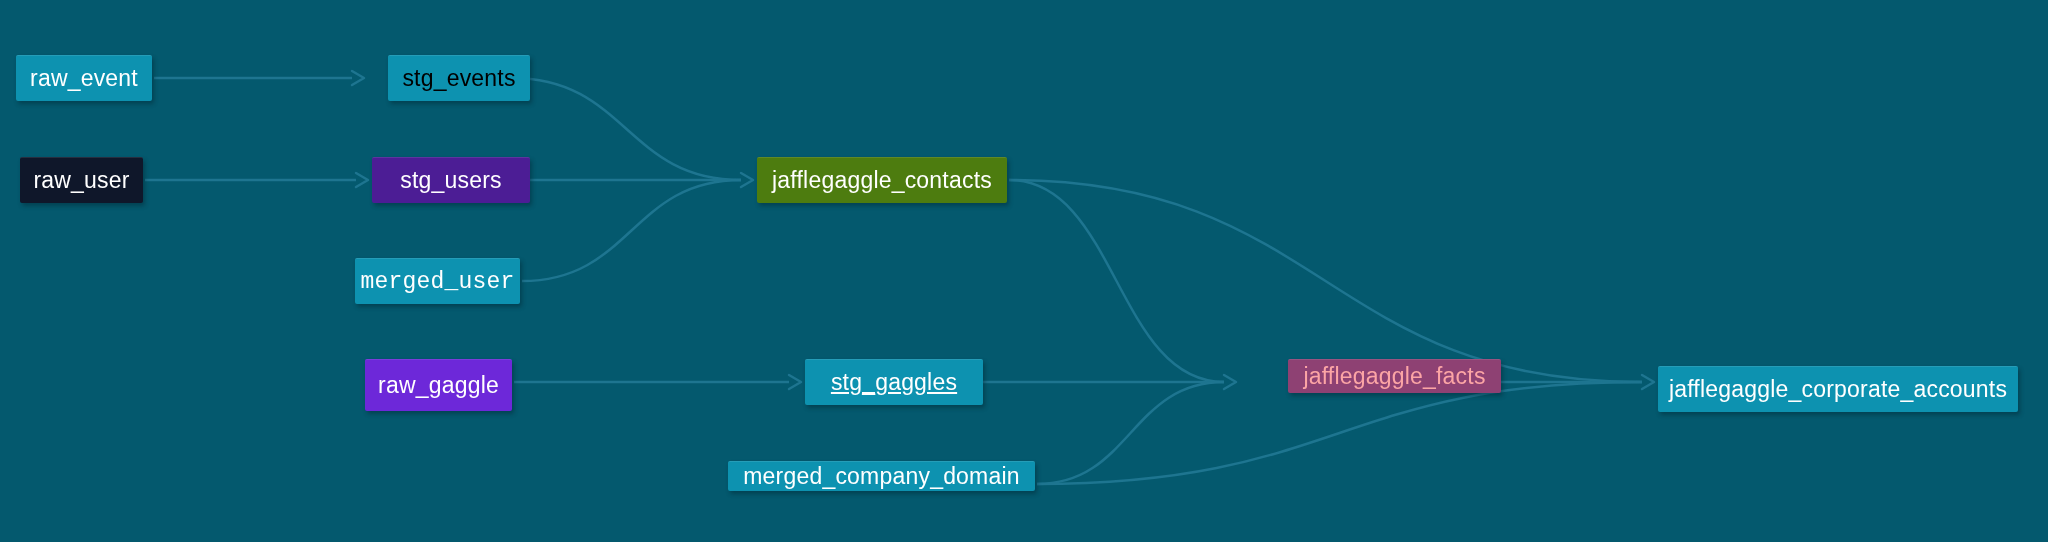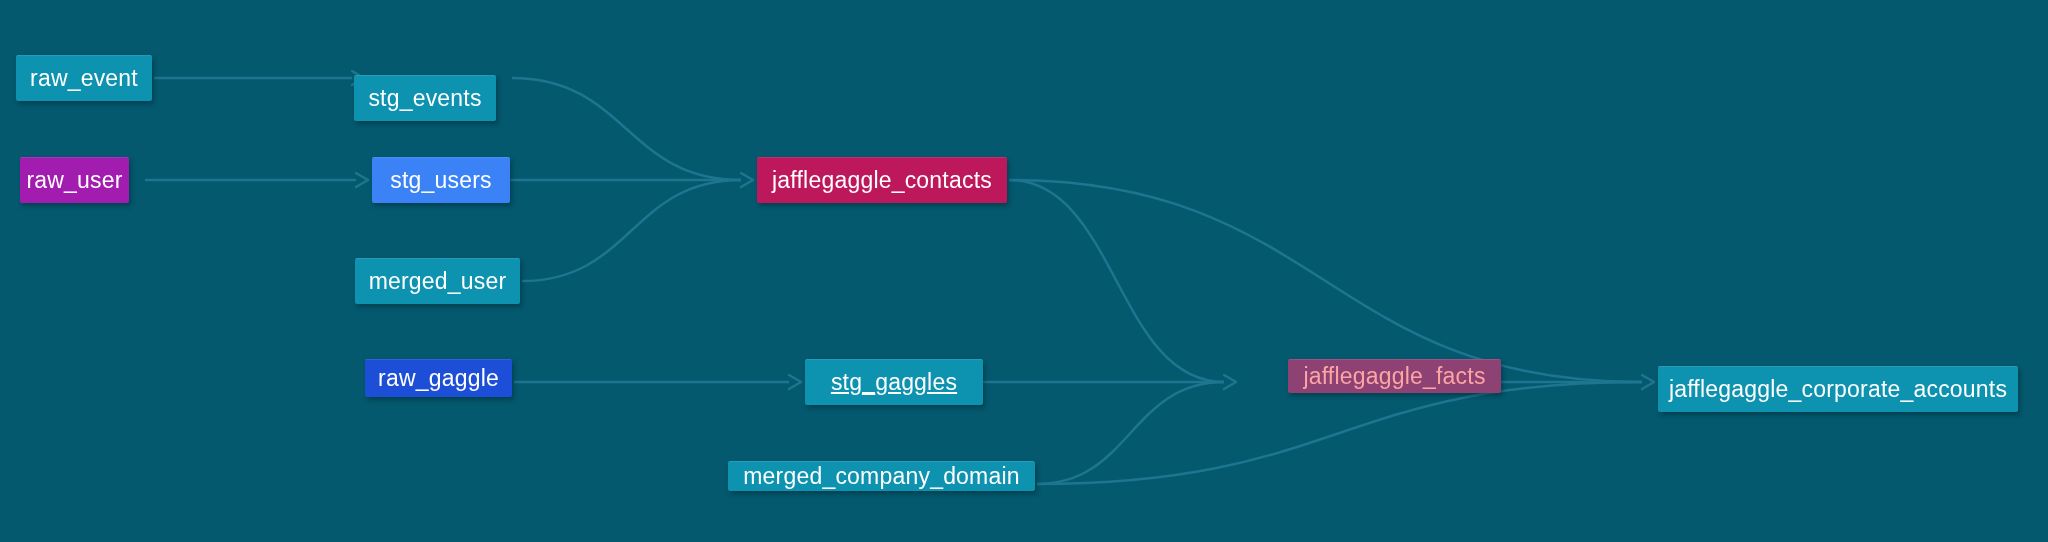"stg_events" div.node { color: #ffffff -> #000000; left: 354px -> 388px; margin-top: 20px -> none }
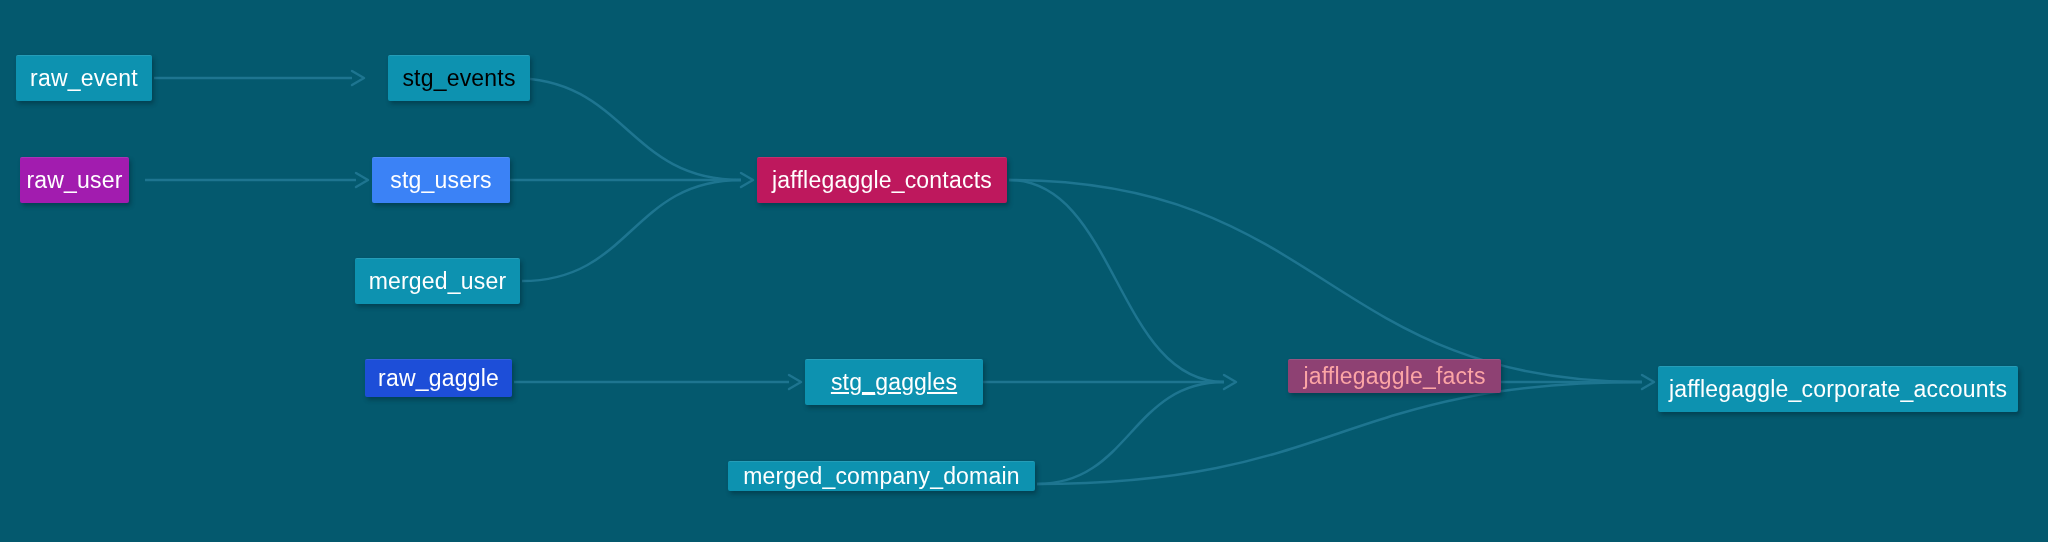"raw_user" div.node { background: #a21caf -> #0f172a; width: 109px -> 123px }
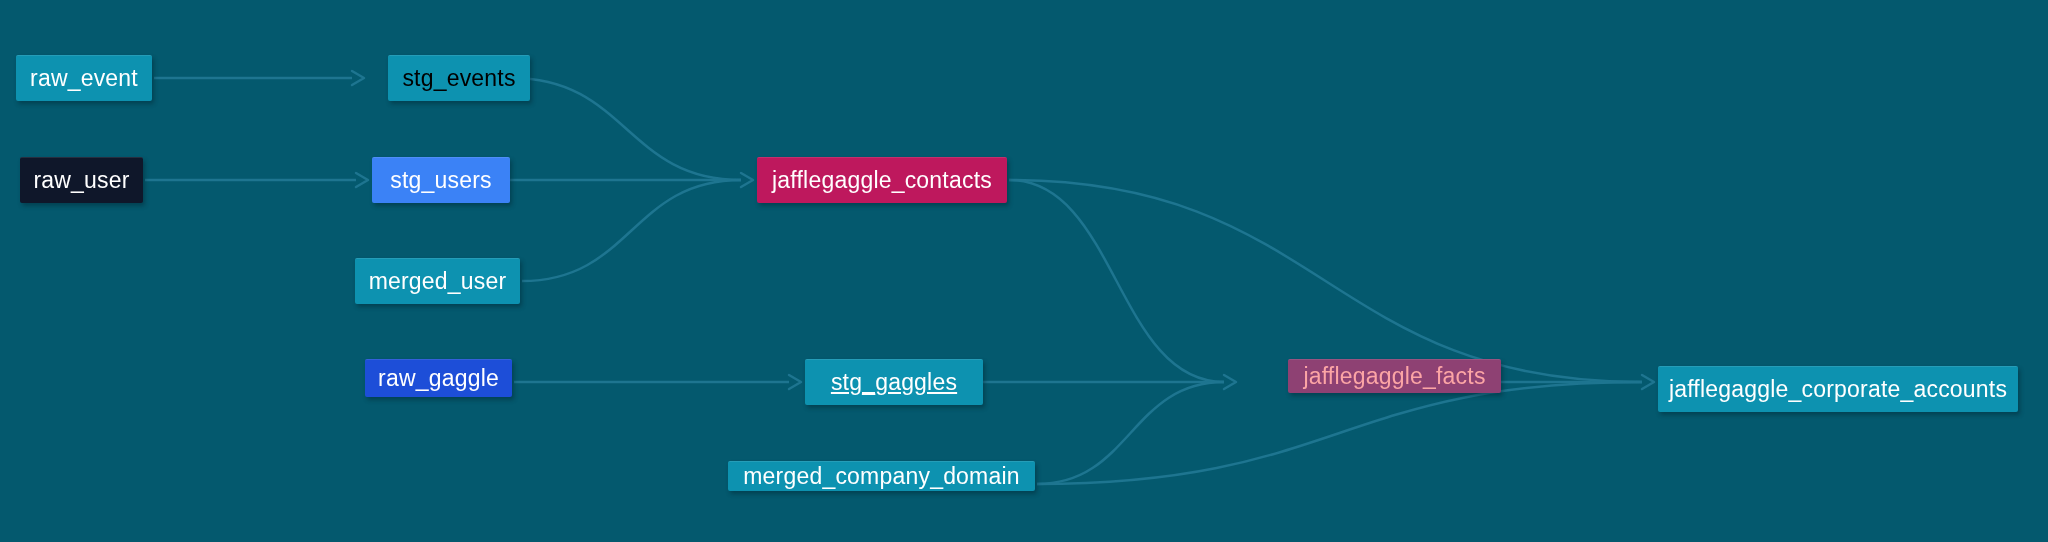"stg_users" div.node { background: #3b82f6 -> #4c1d95; width: 138px -> 158px }
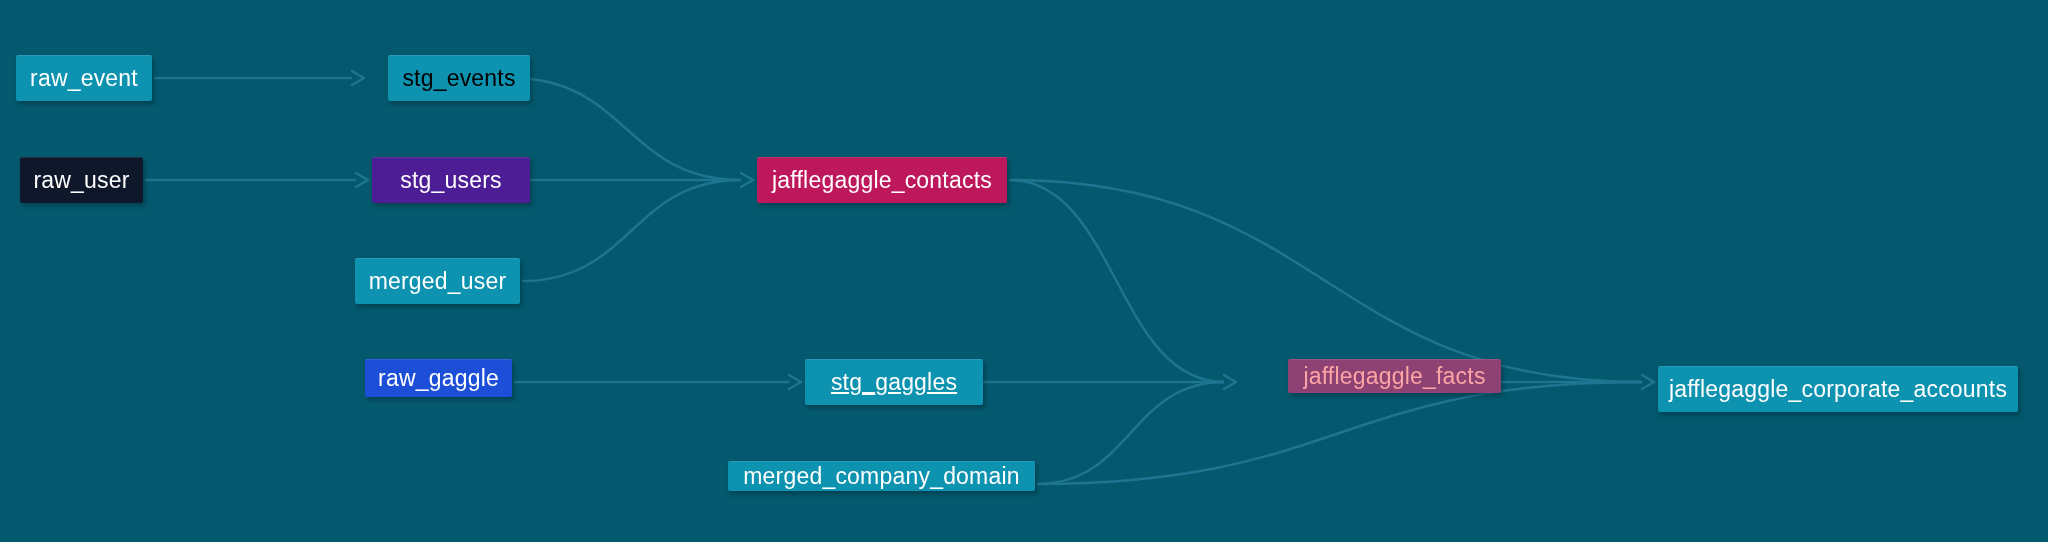"jafflegaggle_contacts" div.node { background: #be185d -> #4d7c0f }
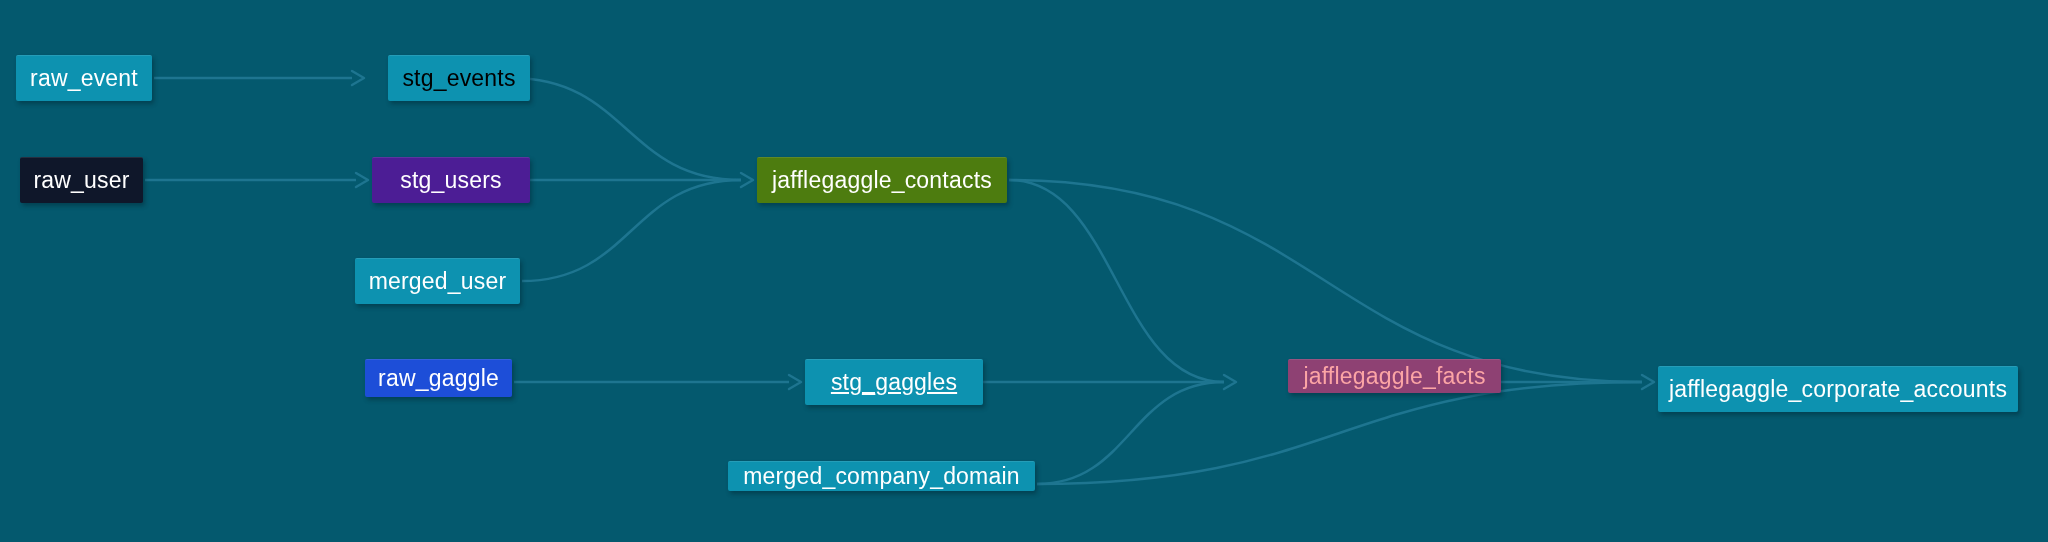"merged_user" div.node { font-family: none -> Liberation Mono, monospace }
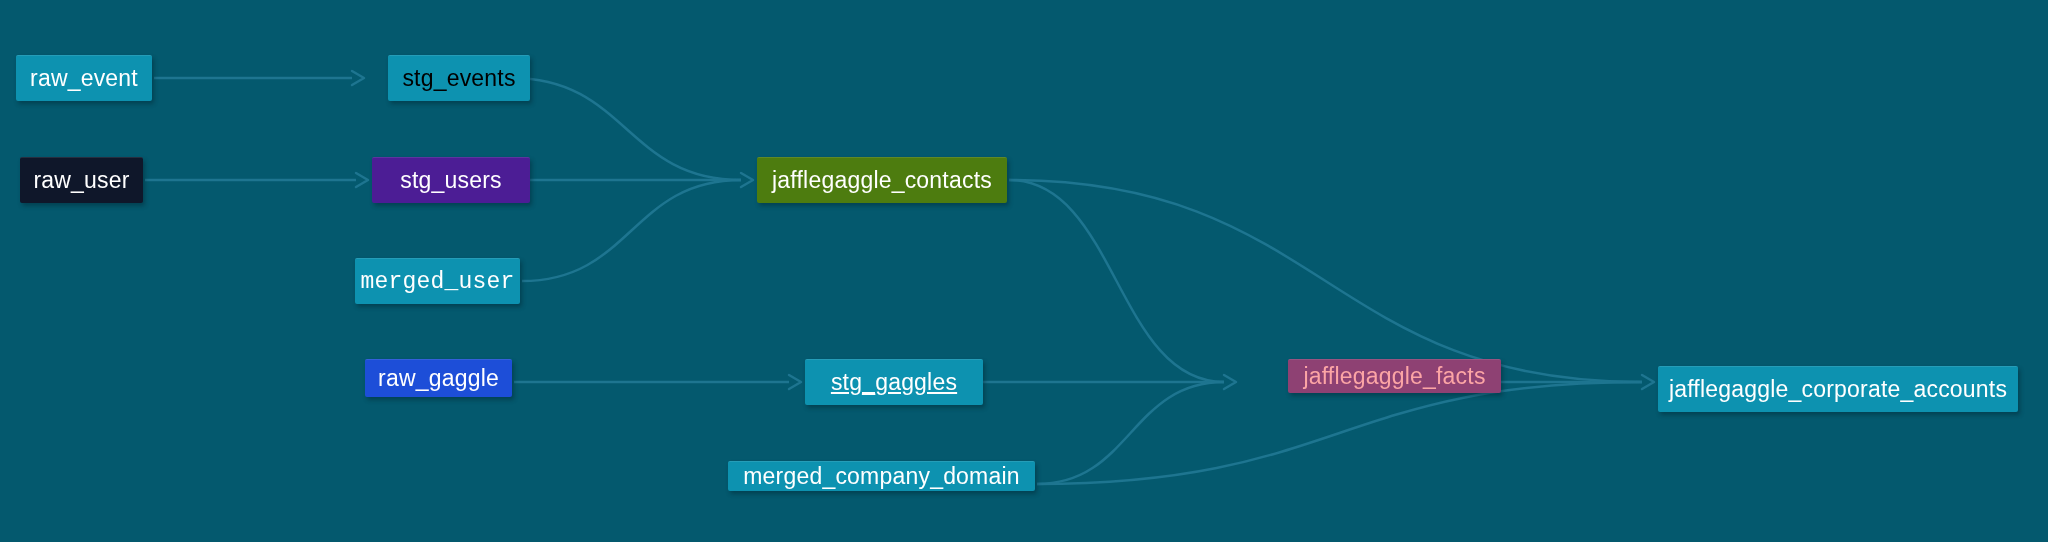"raw_gaggle" div.node { background: #1d4ed8 -> #6d28d9; height: 38px -> 52px }
